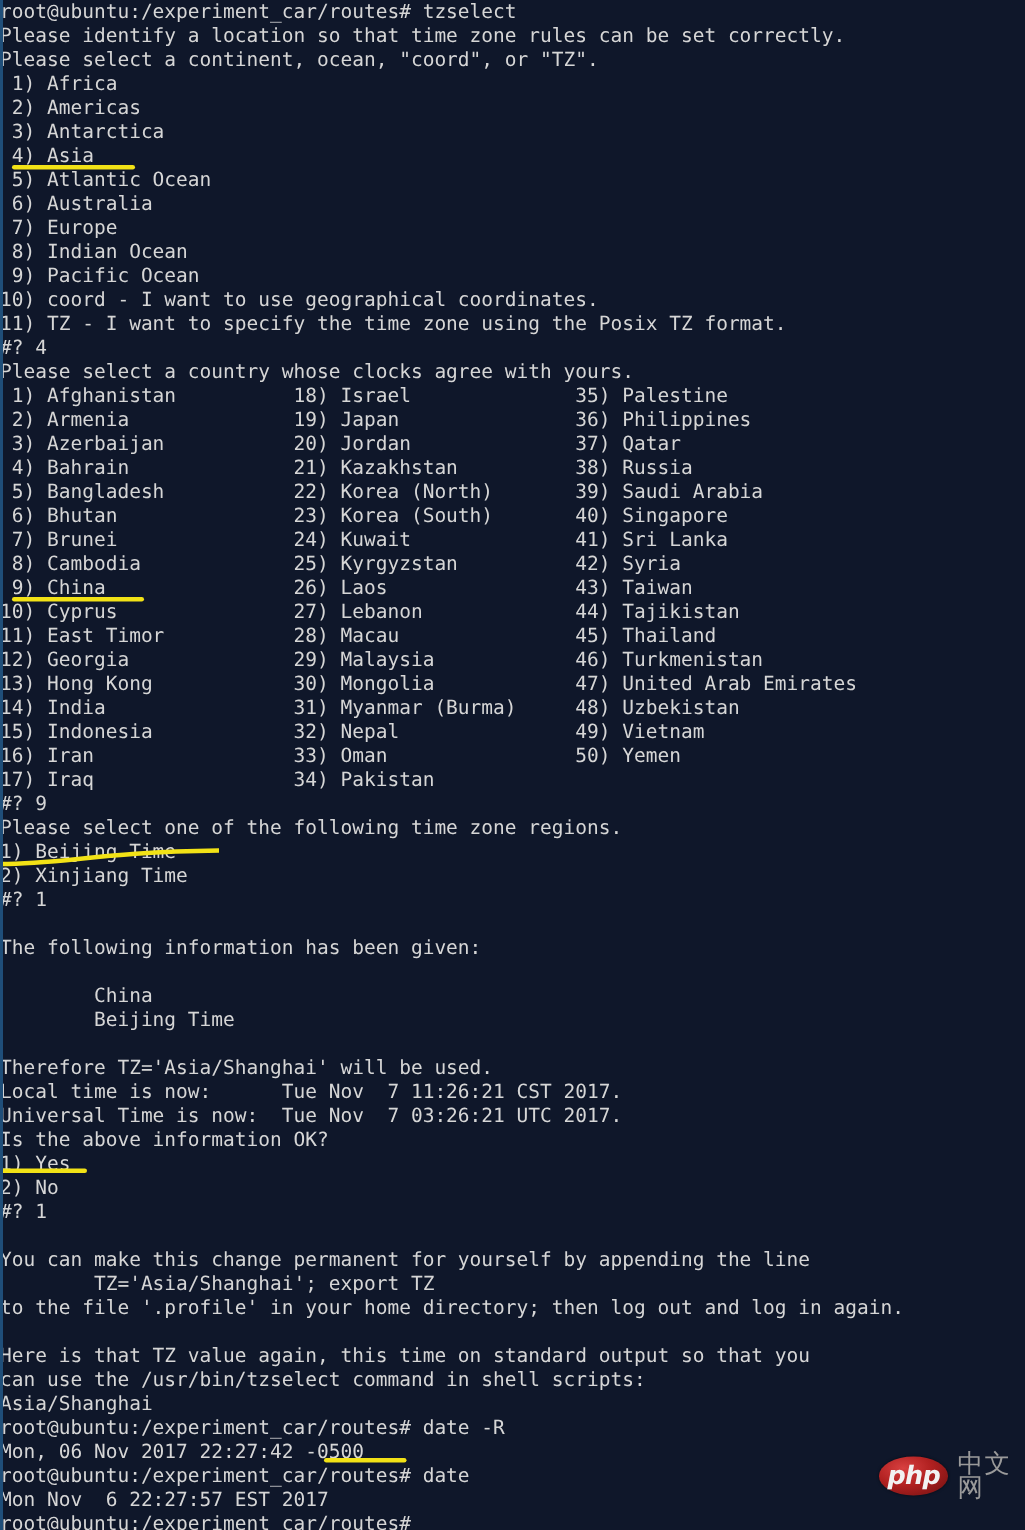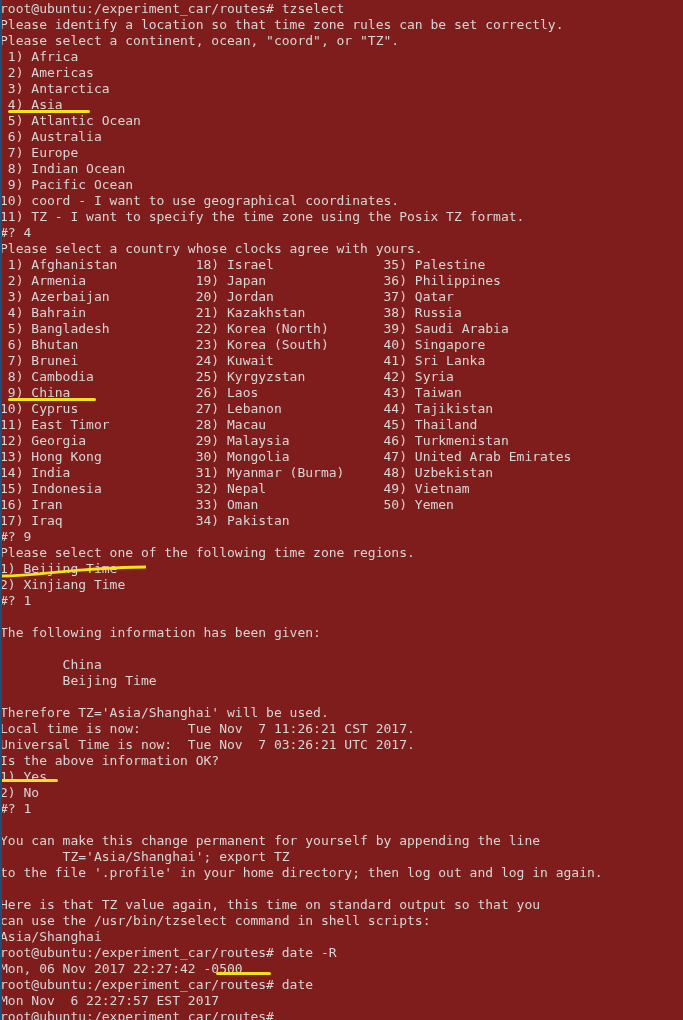"root@ubuntu:/experiment_car/routes#" #terminal { background: #7f1d1d -> #0f172a }
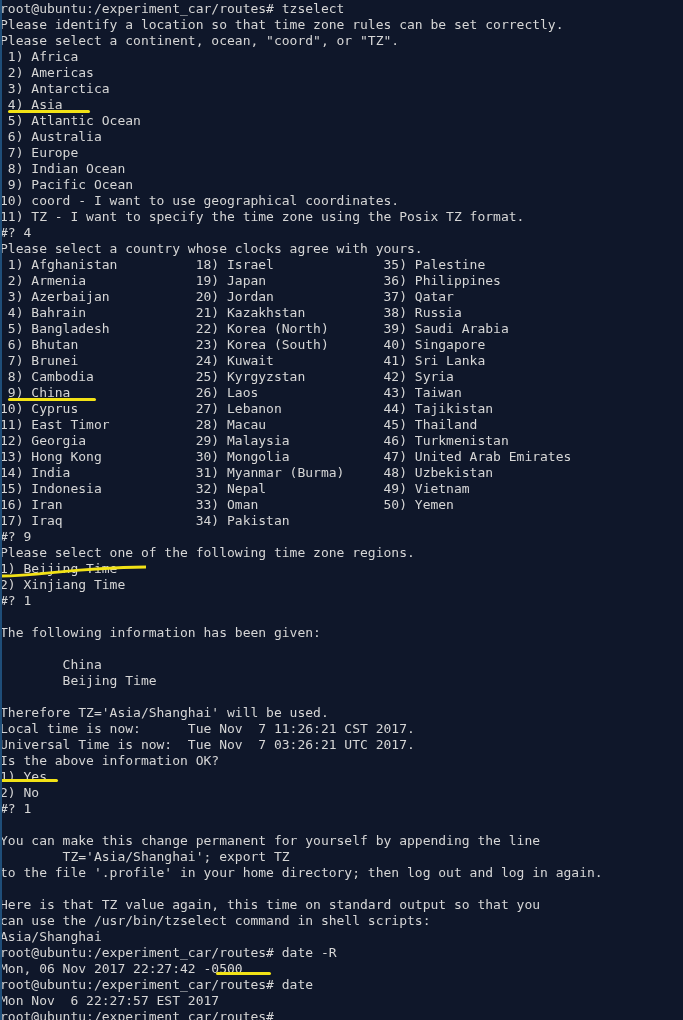"php" div { html: none -> <div> <div> <span>php</span> </div> <div>中文网</div> </div> }
